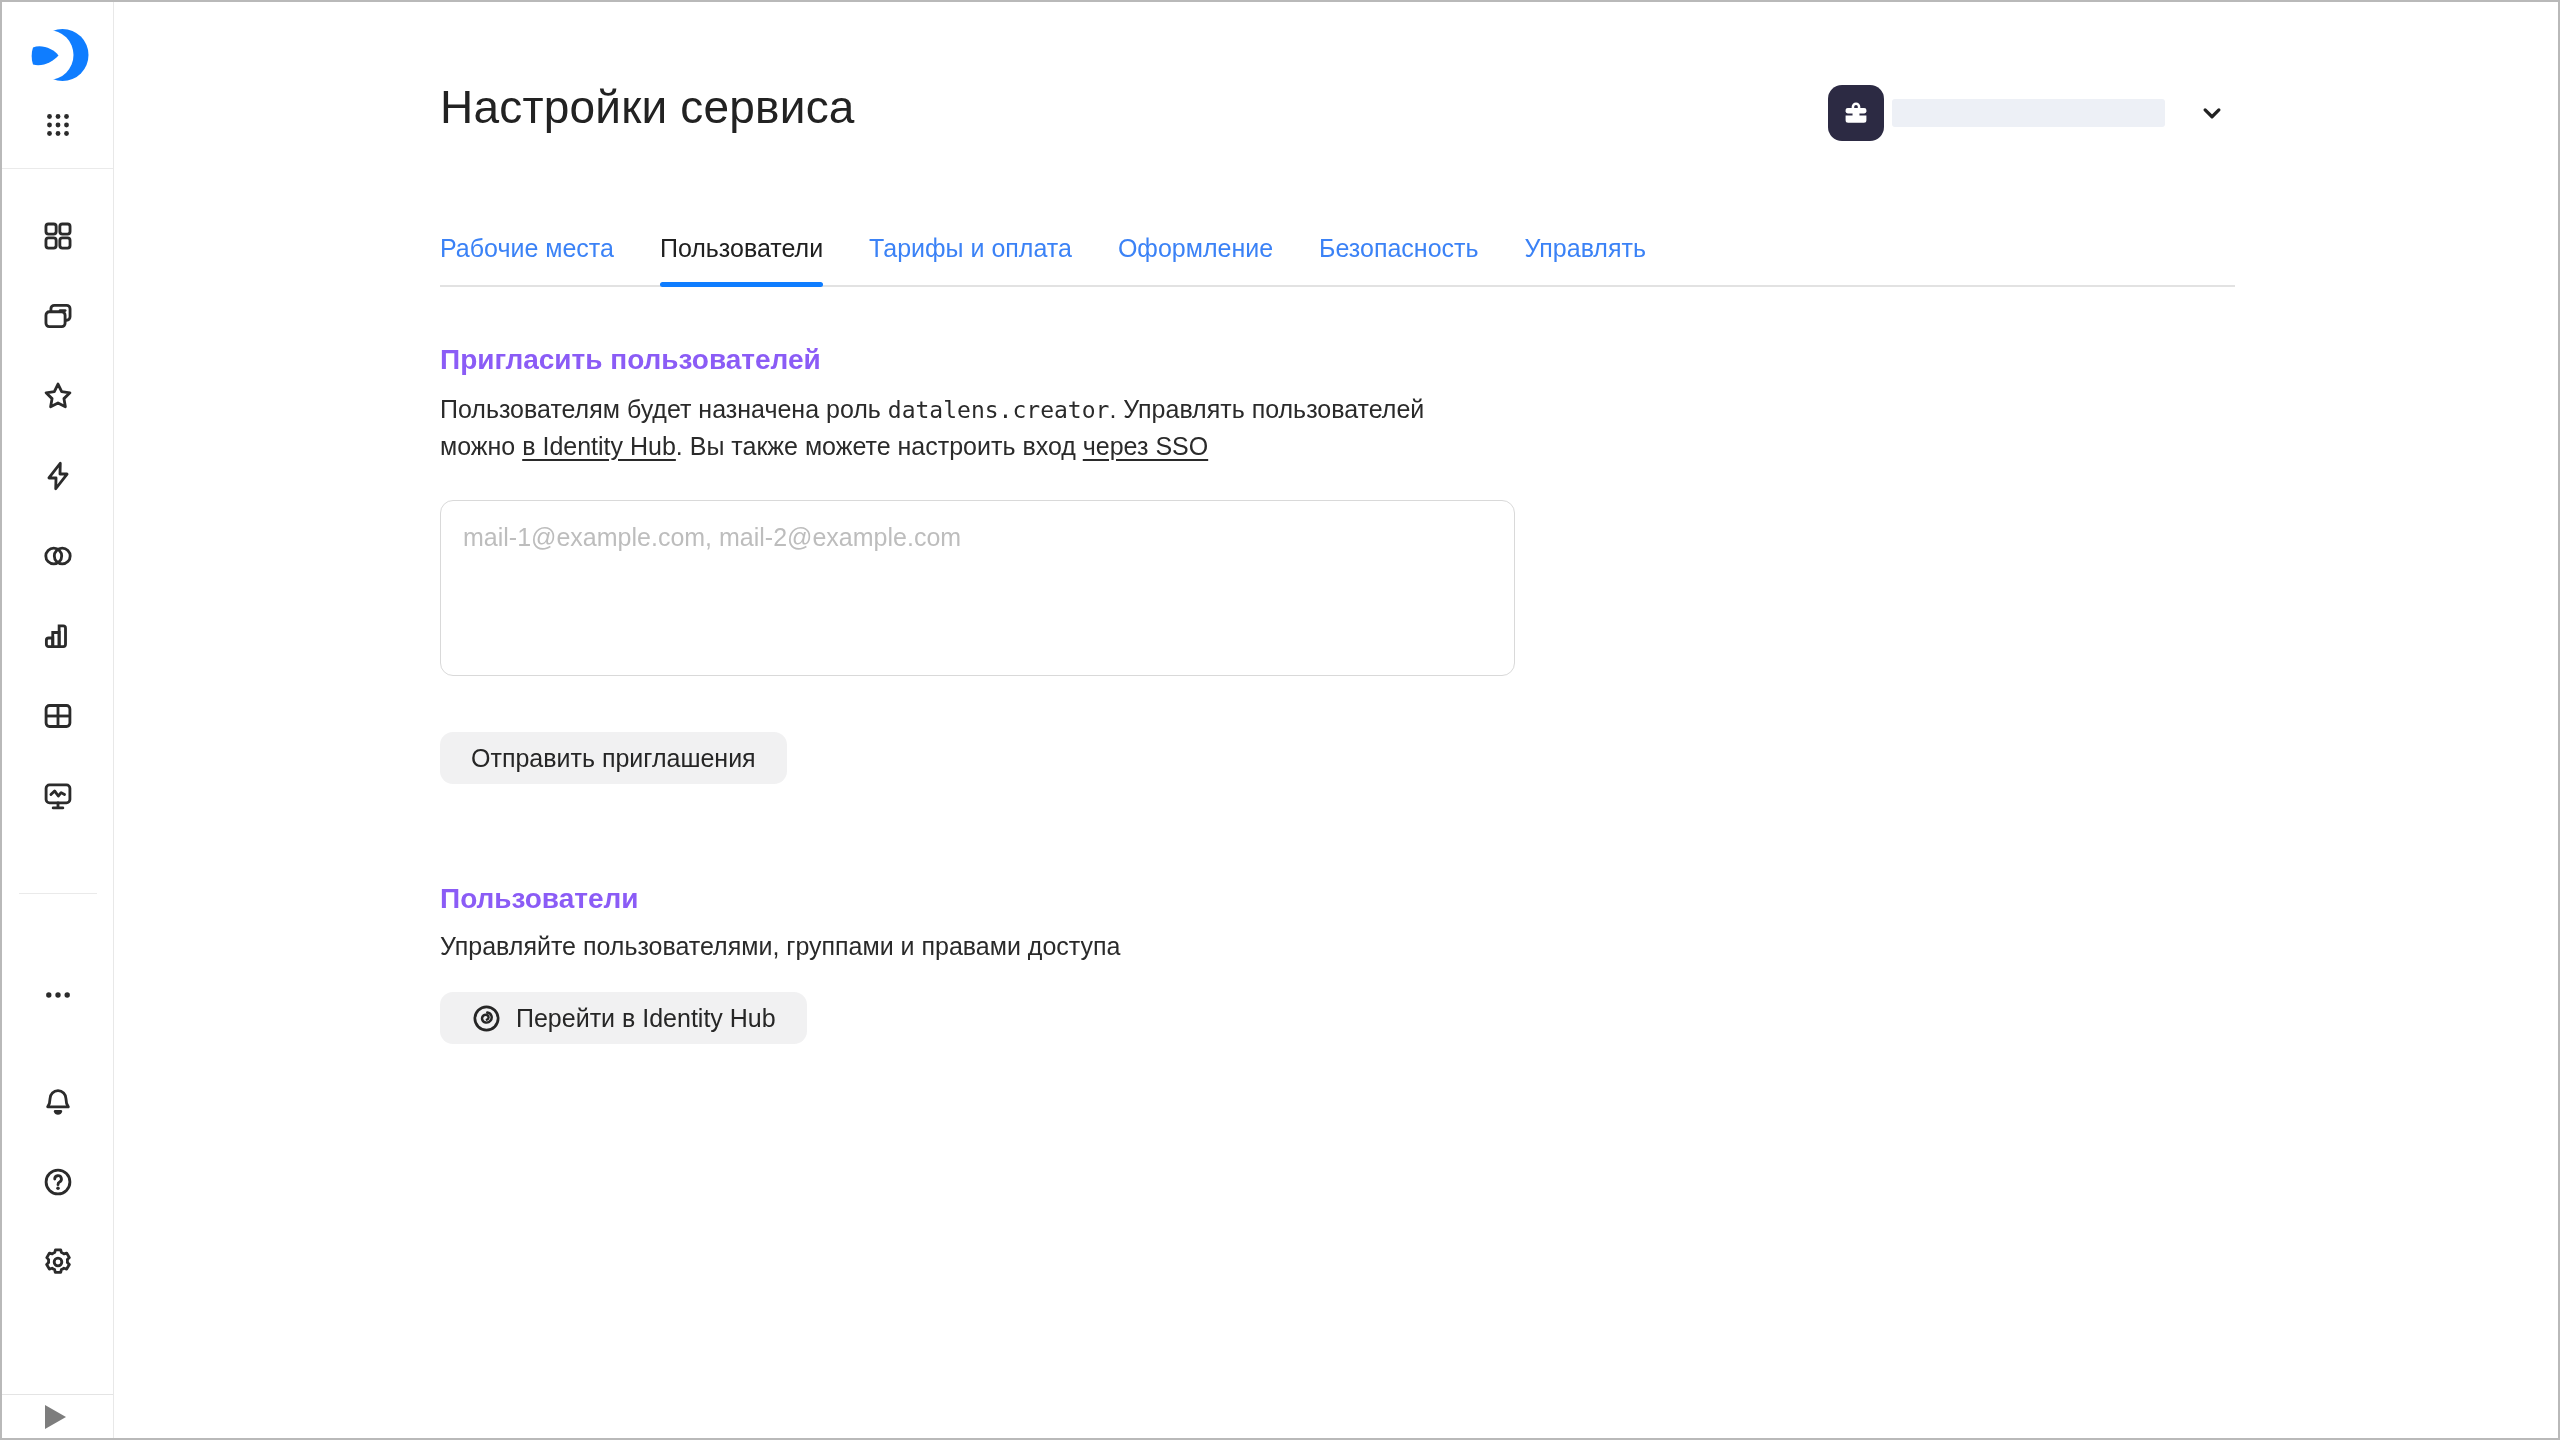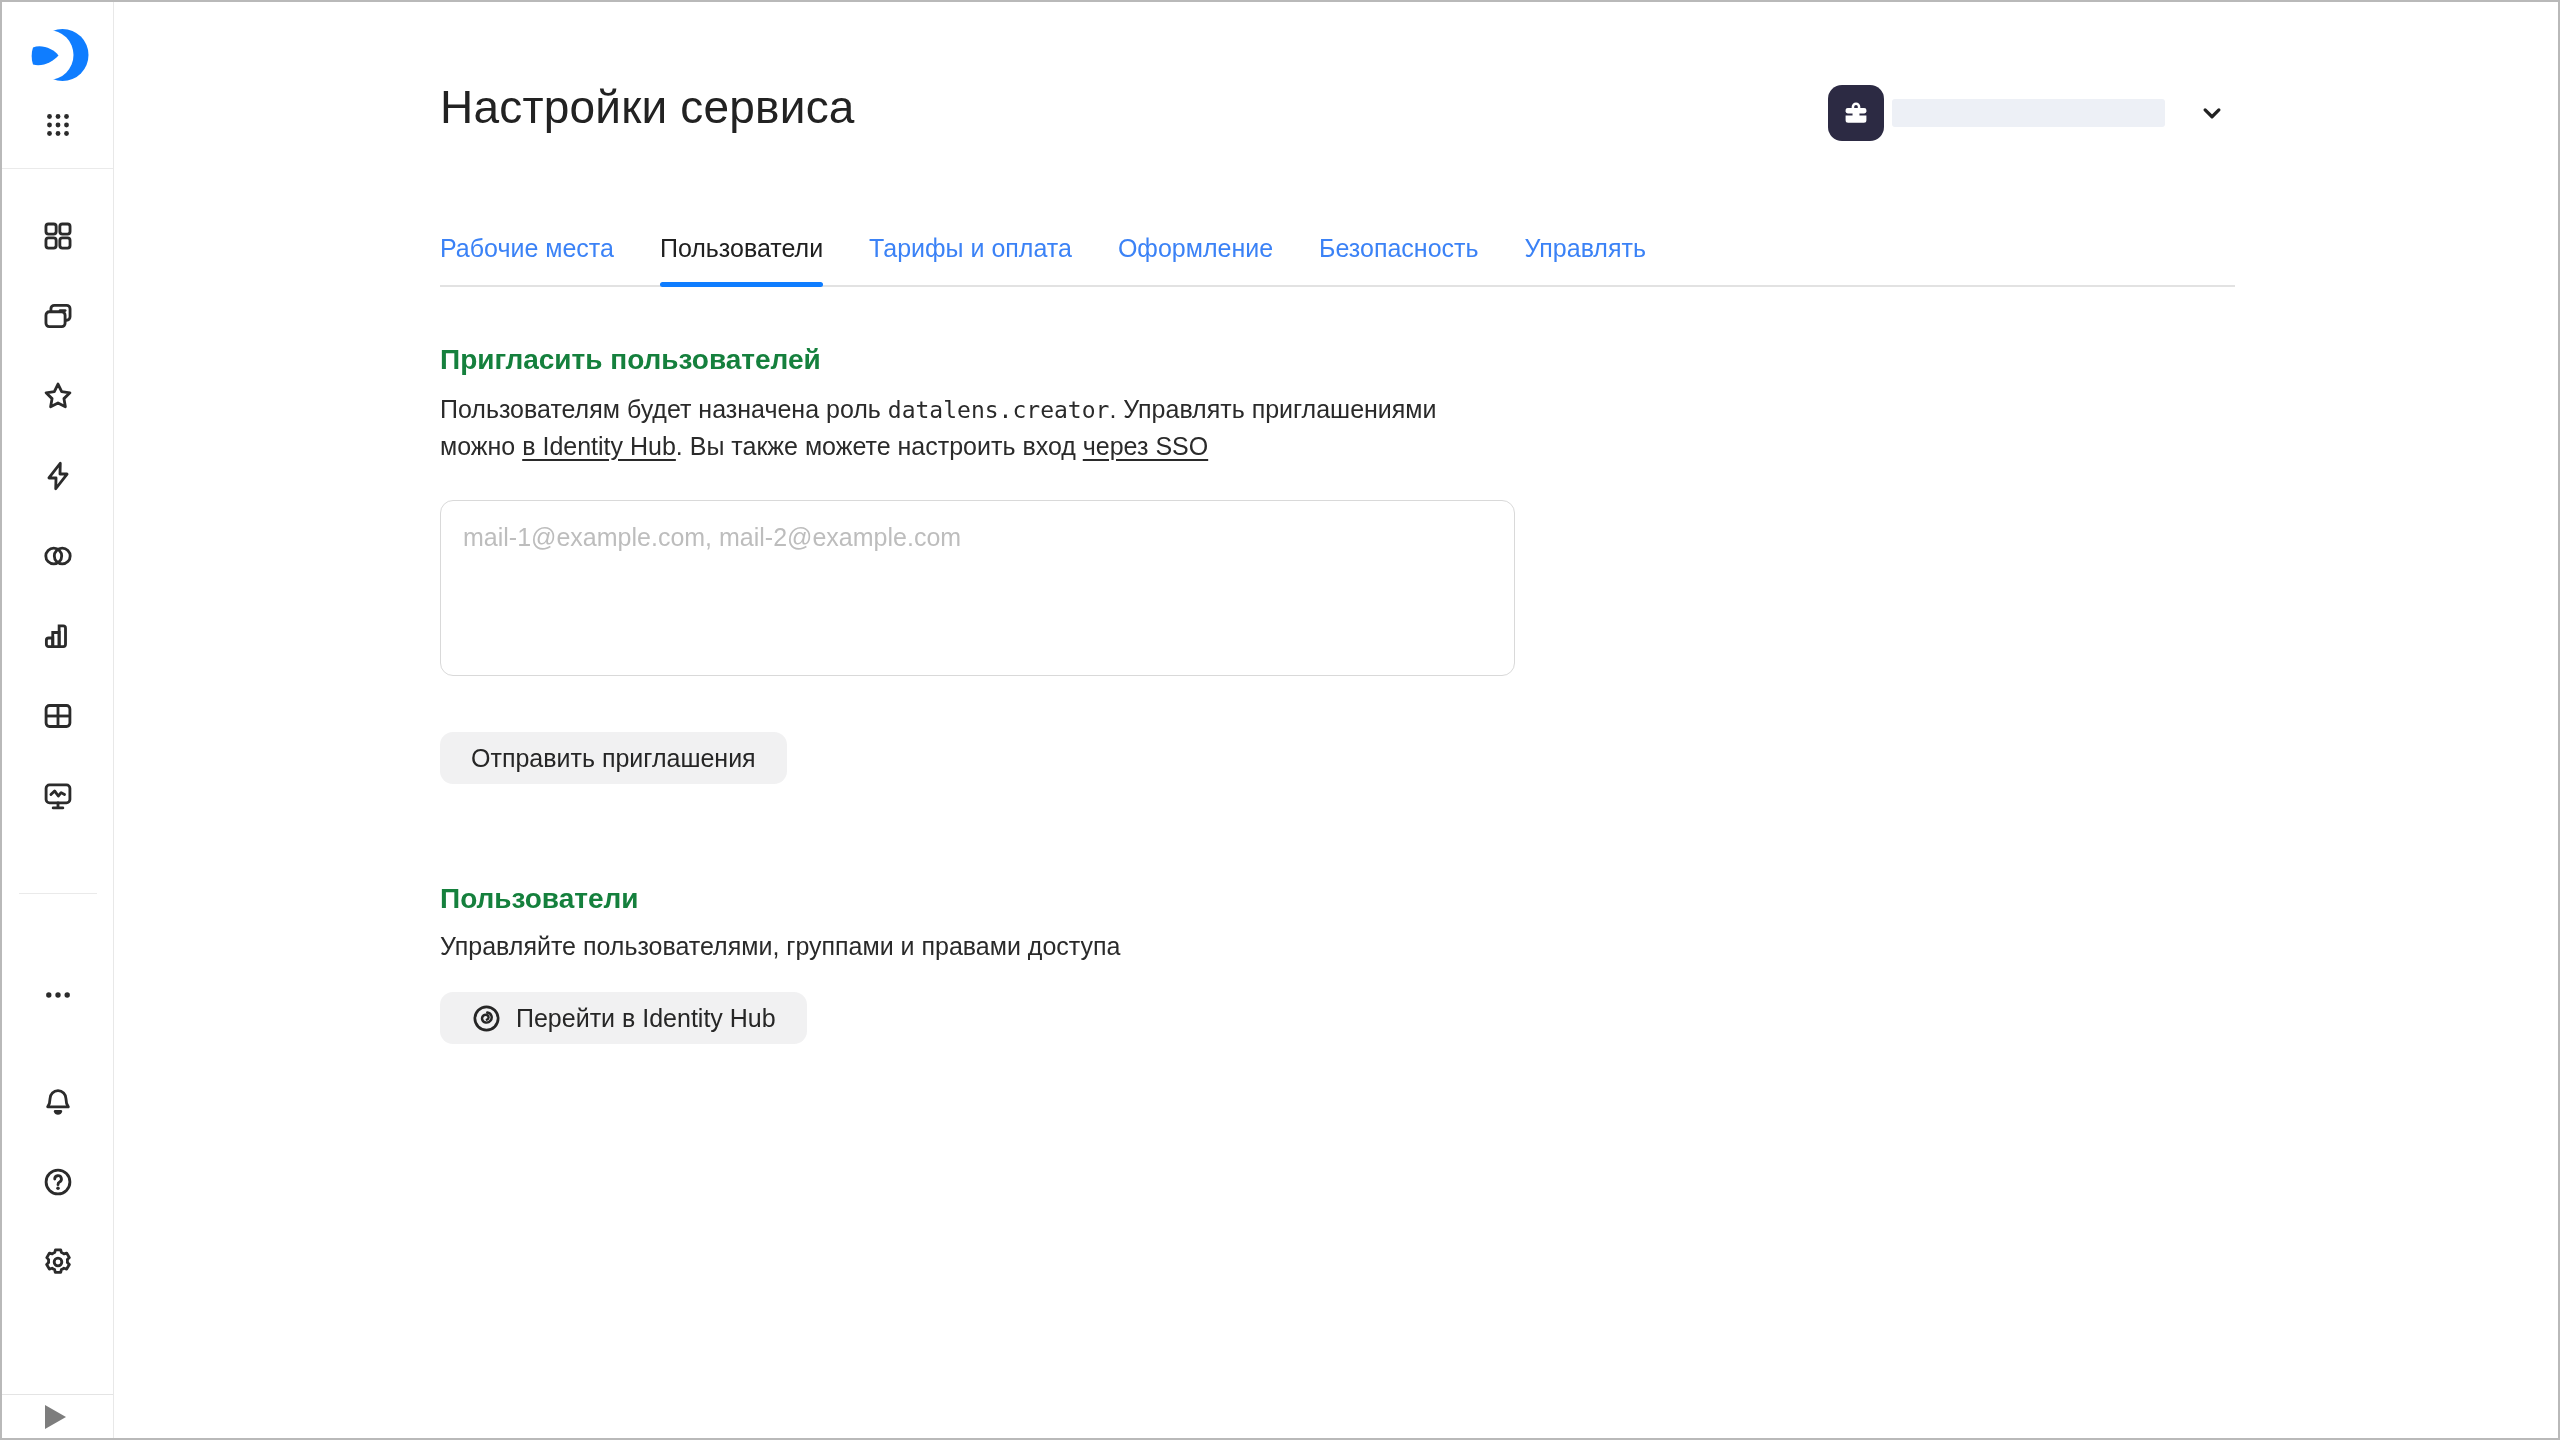"Пригласить пользователей" .section-heading { color: #15803d -> #8b5cf6 }
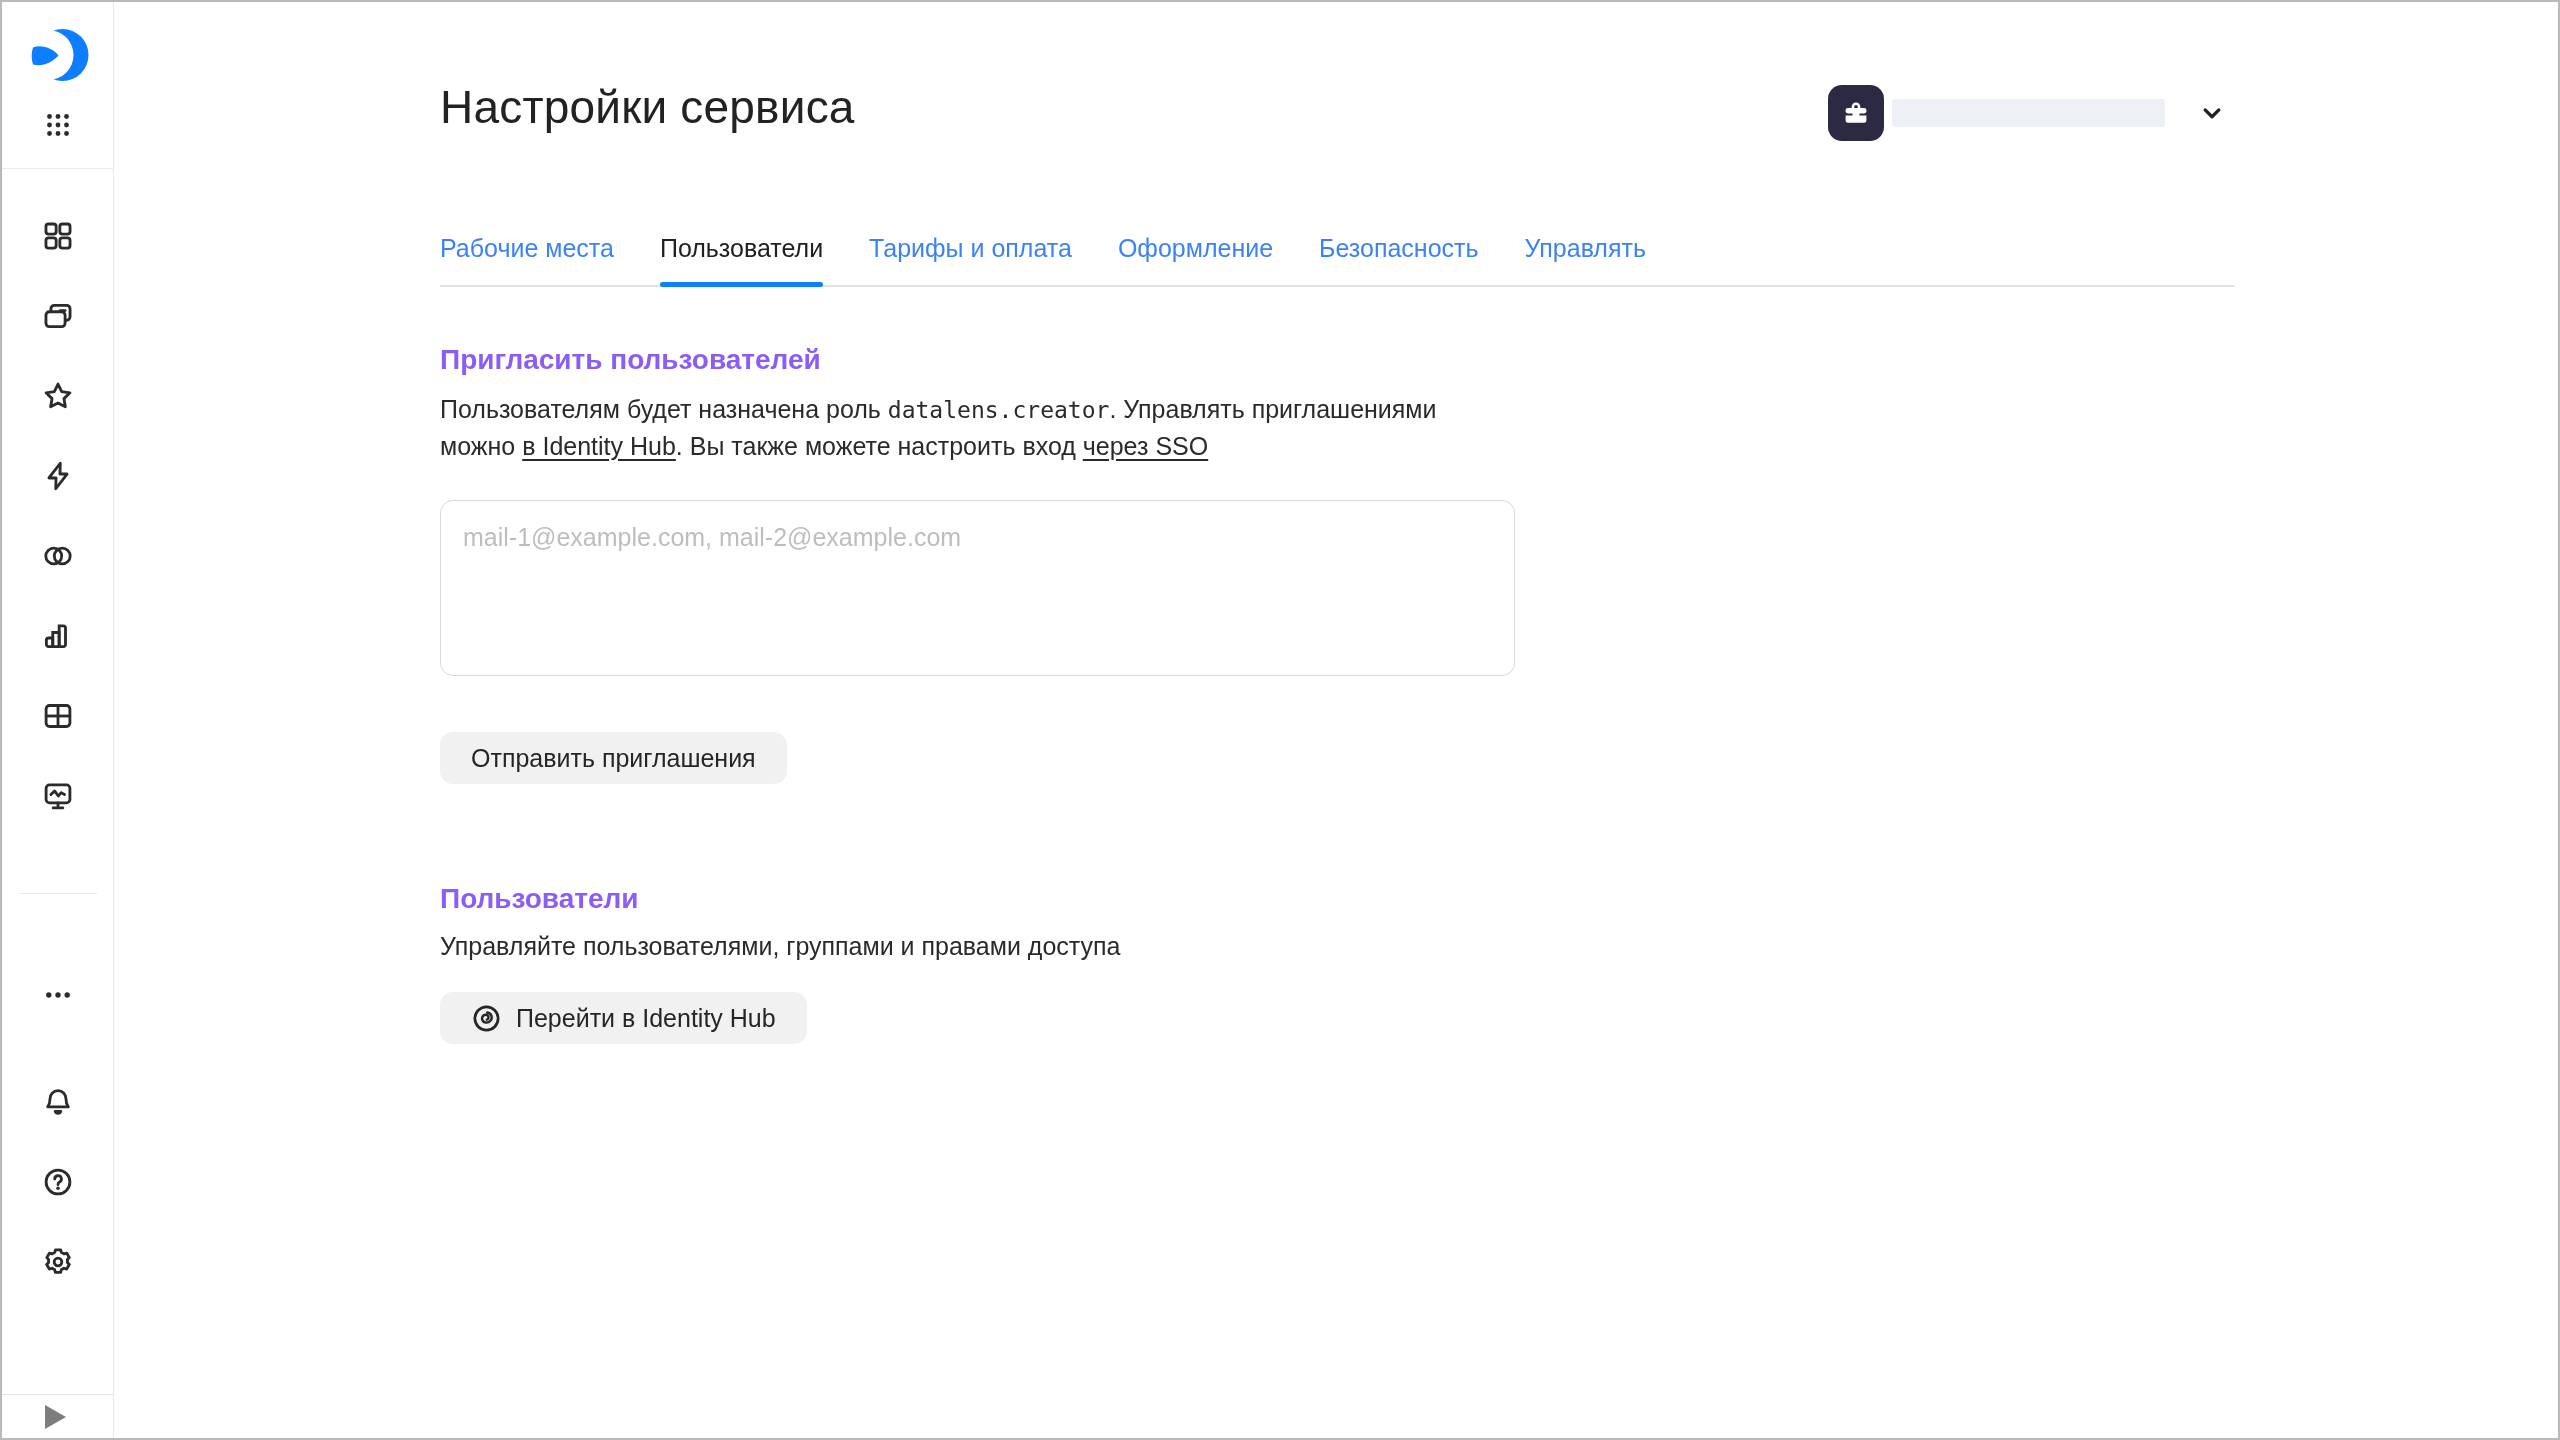". Управлять приглашениями" span { text: приглашениями -> пользователей }
